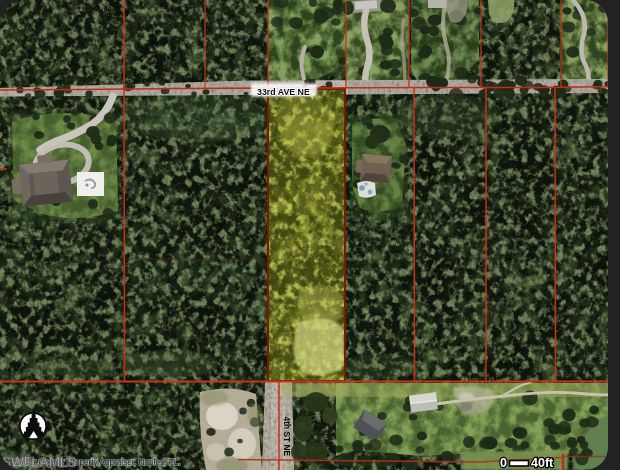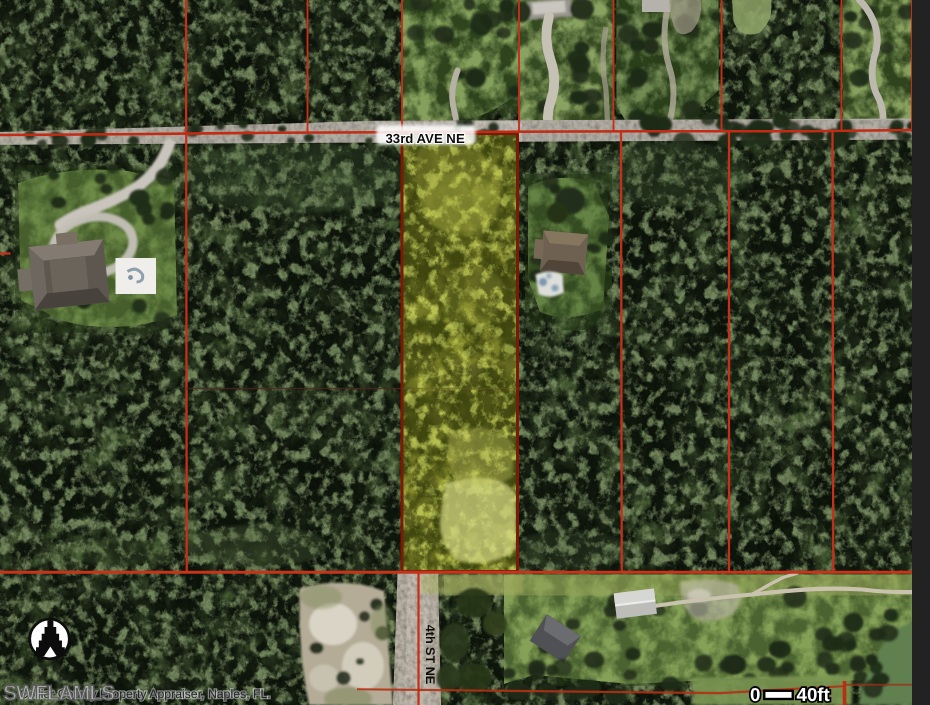"33rd AVE NE" #map { border-radius: none -> 23px }
